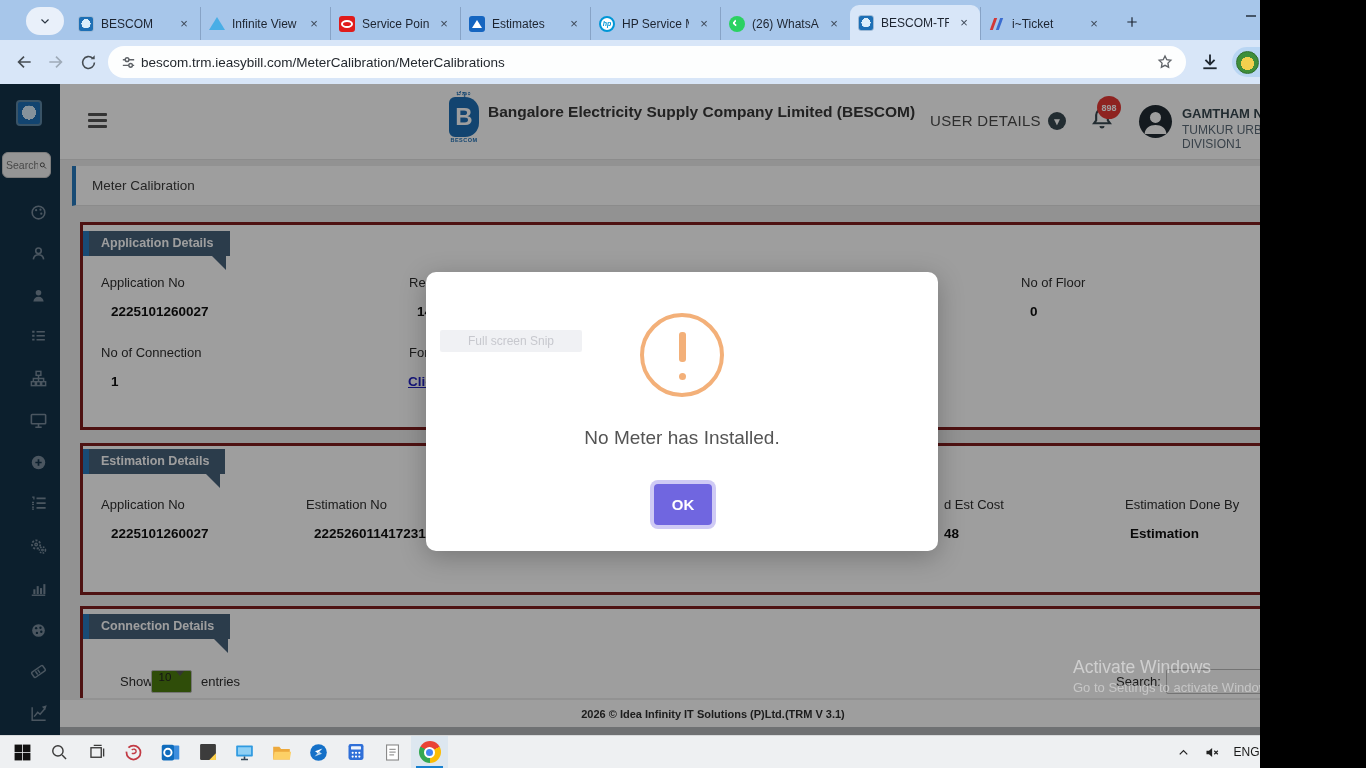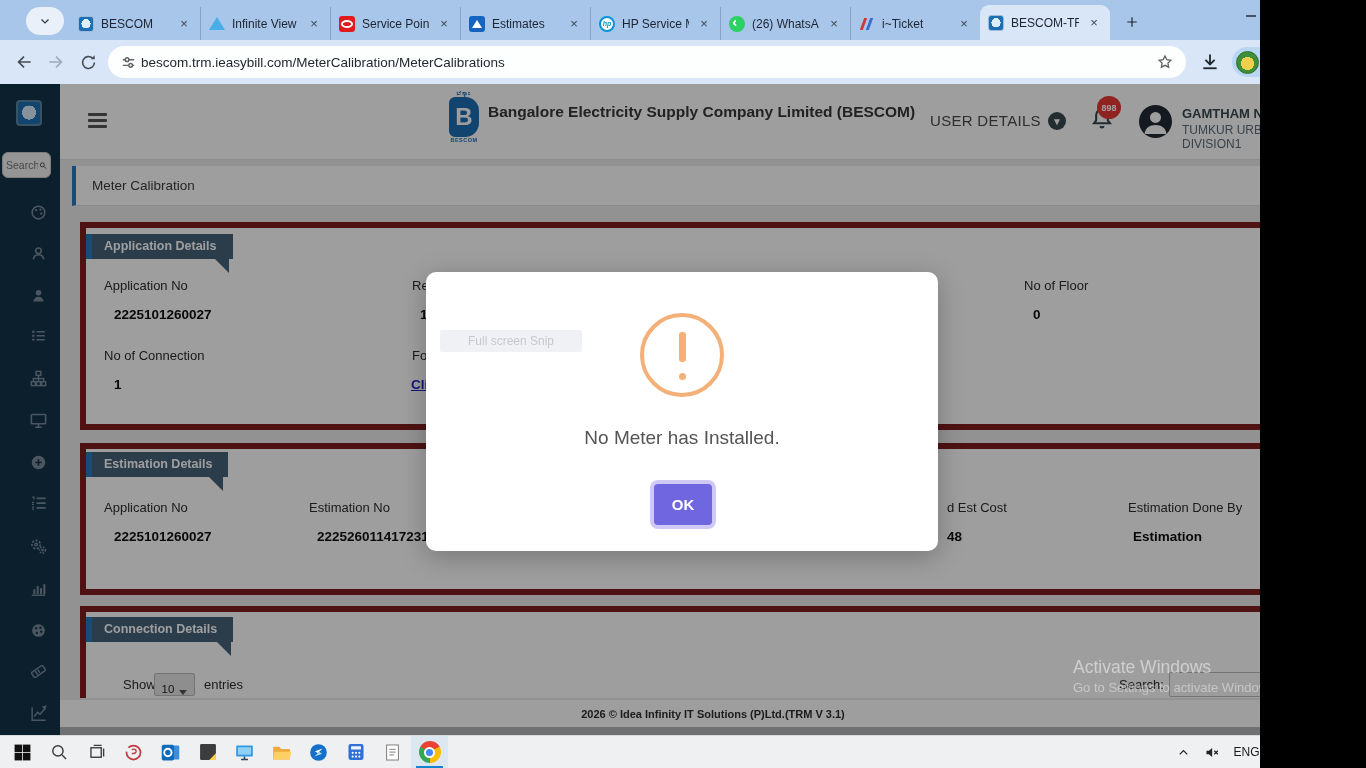"i~Ticket" div.tab { order: before "BESCOM-TR" -> after "BESCOM-TR" }
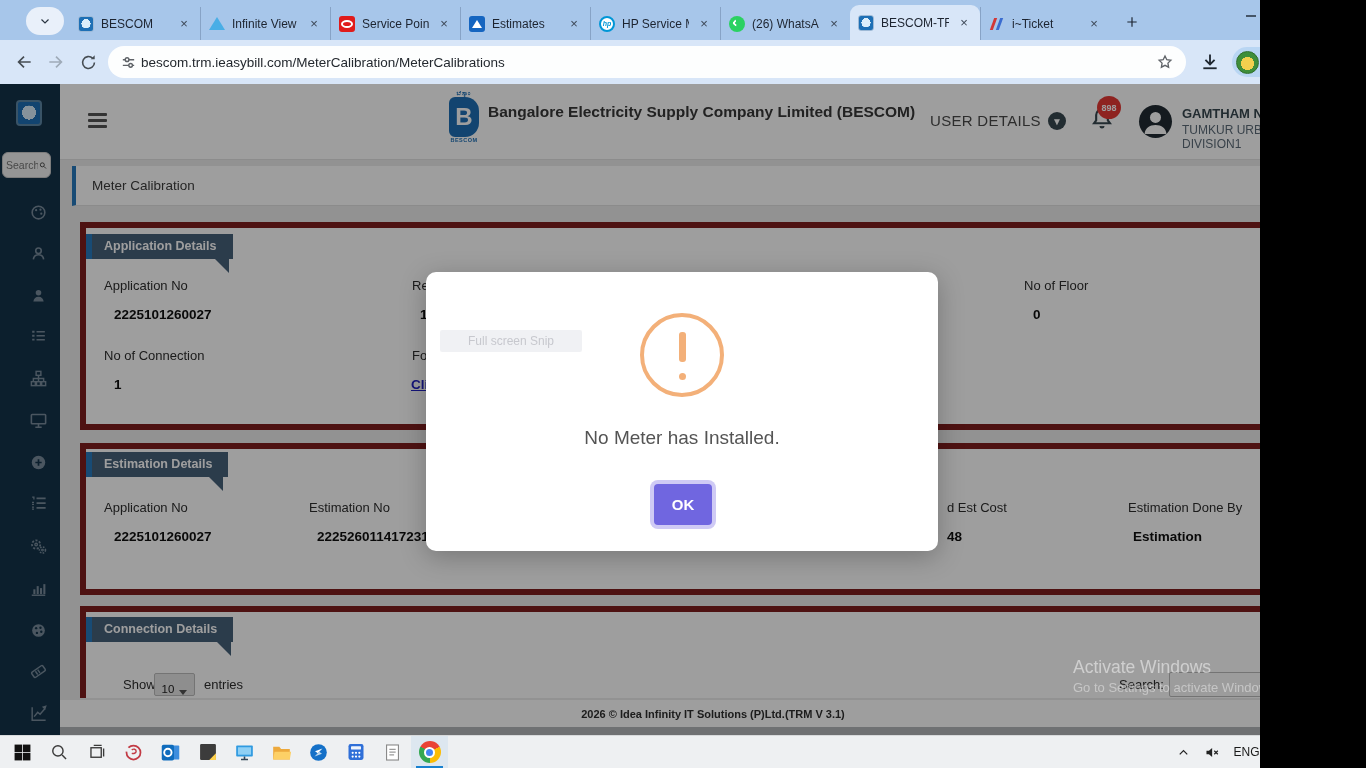"Application Details" .card { border: 6px solid #7f1d1d -> 3px solid #7f1d1d }
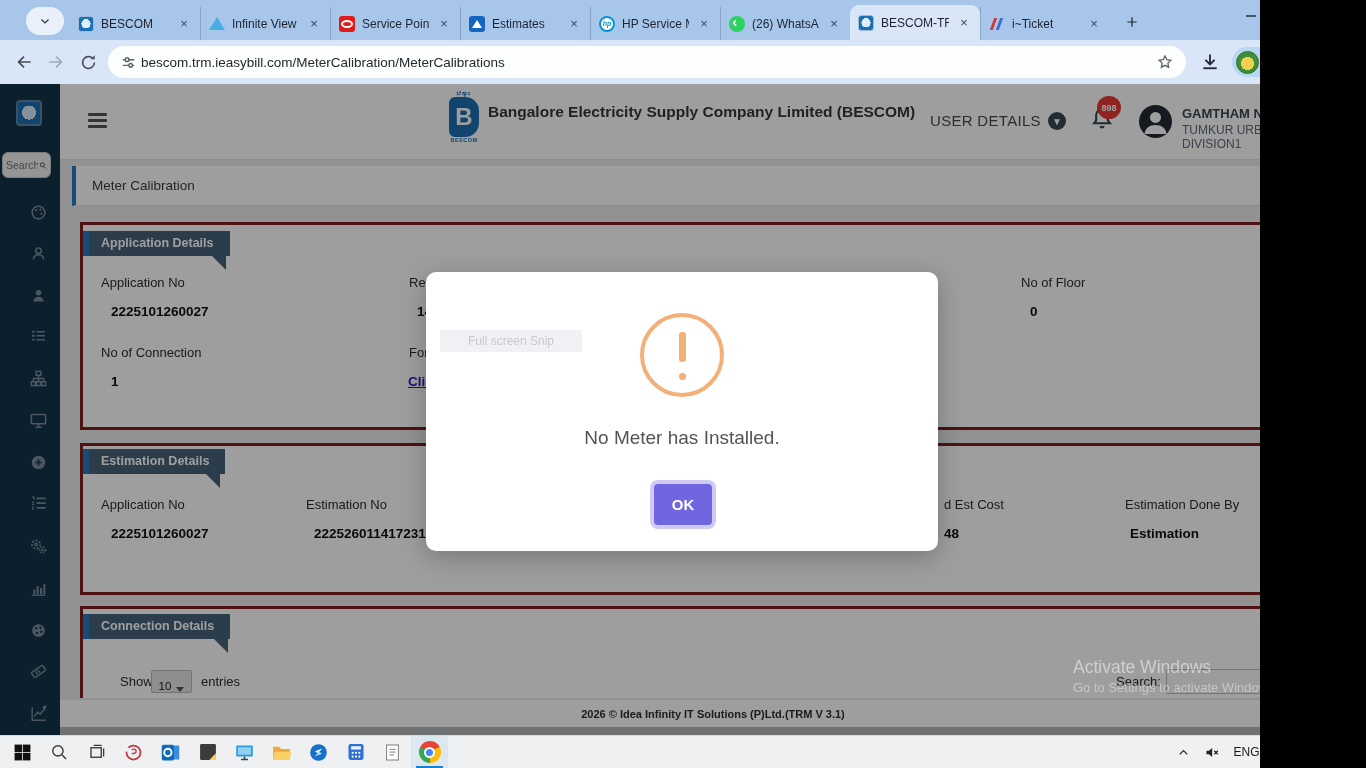"10" .showsel { align-items: flex-end -> flex-start; background: #e5e5e5 -> #4d7c0f }
